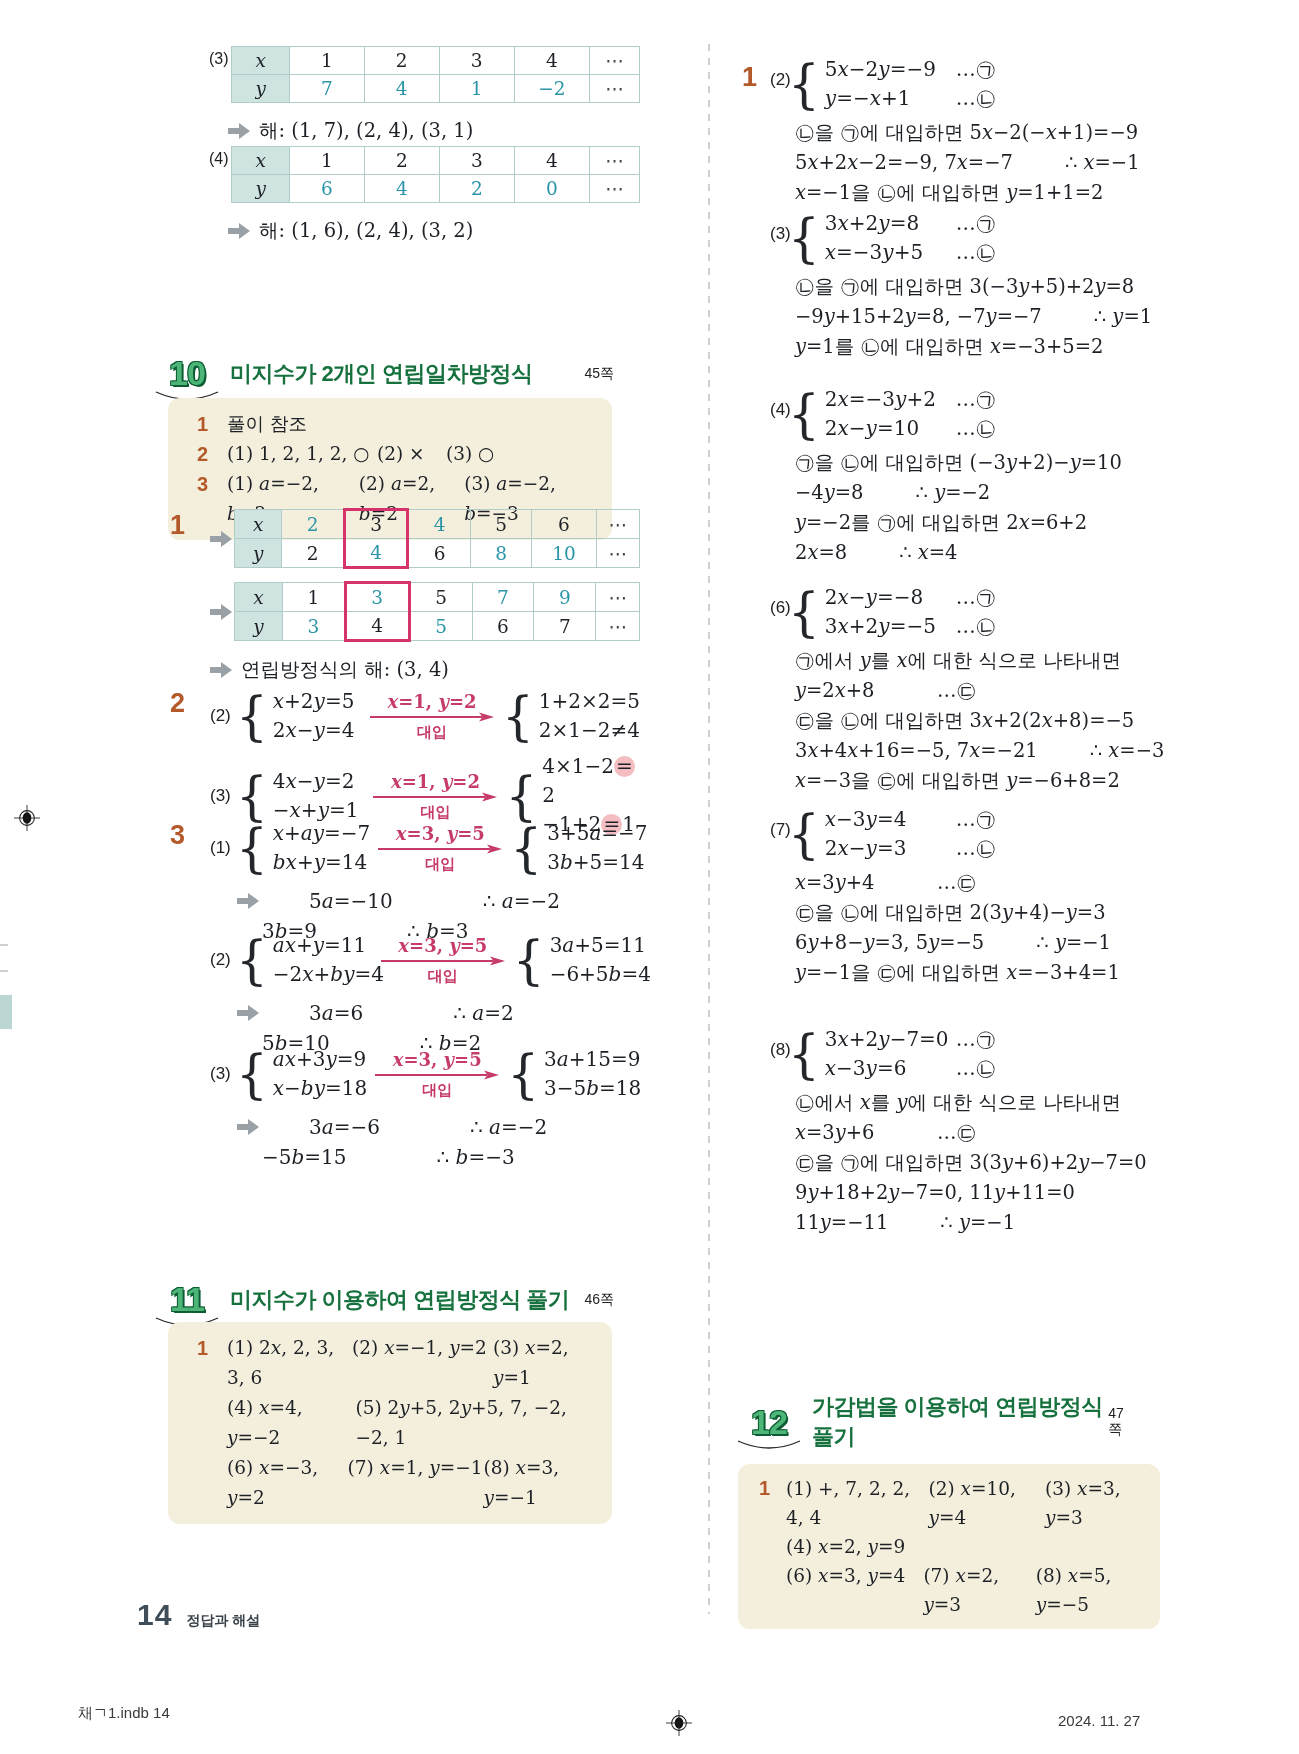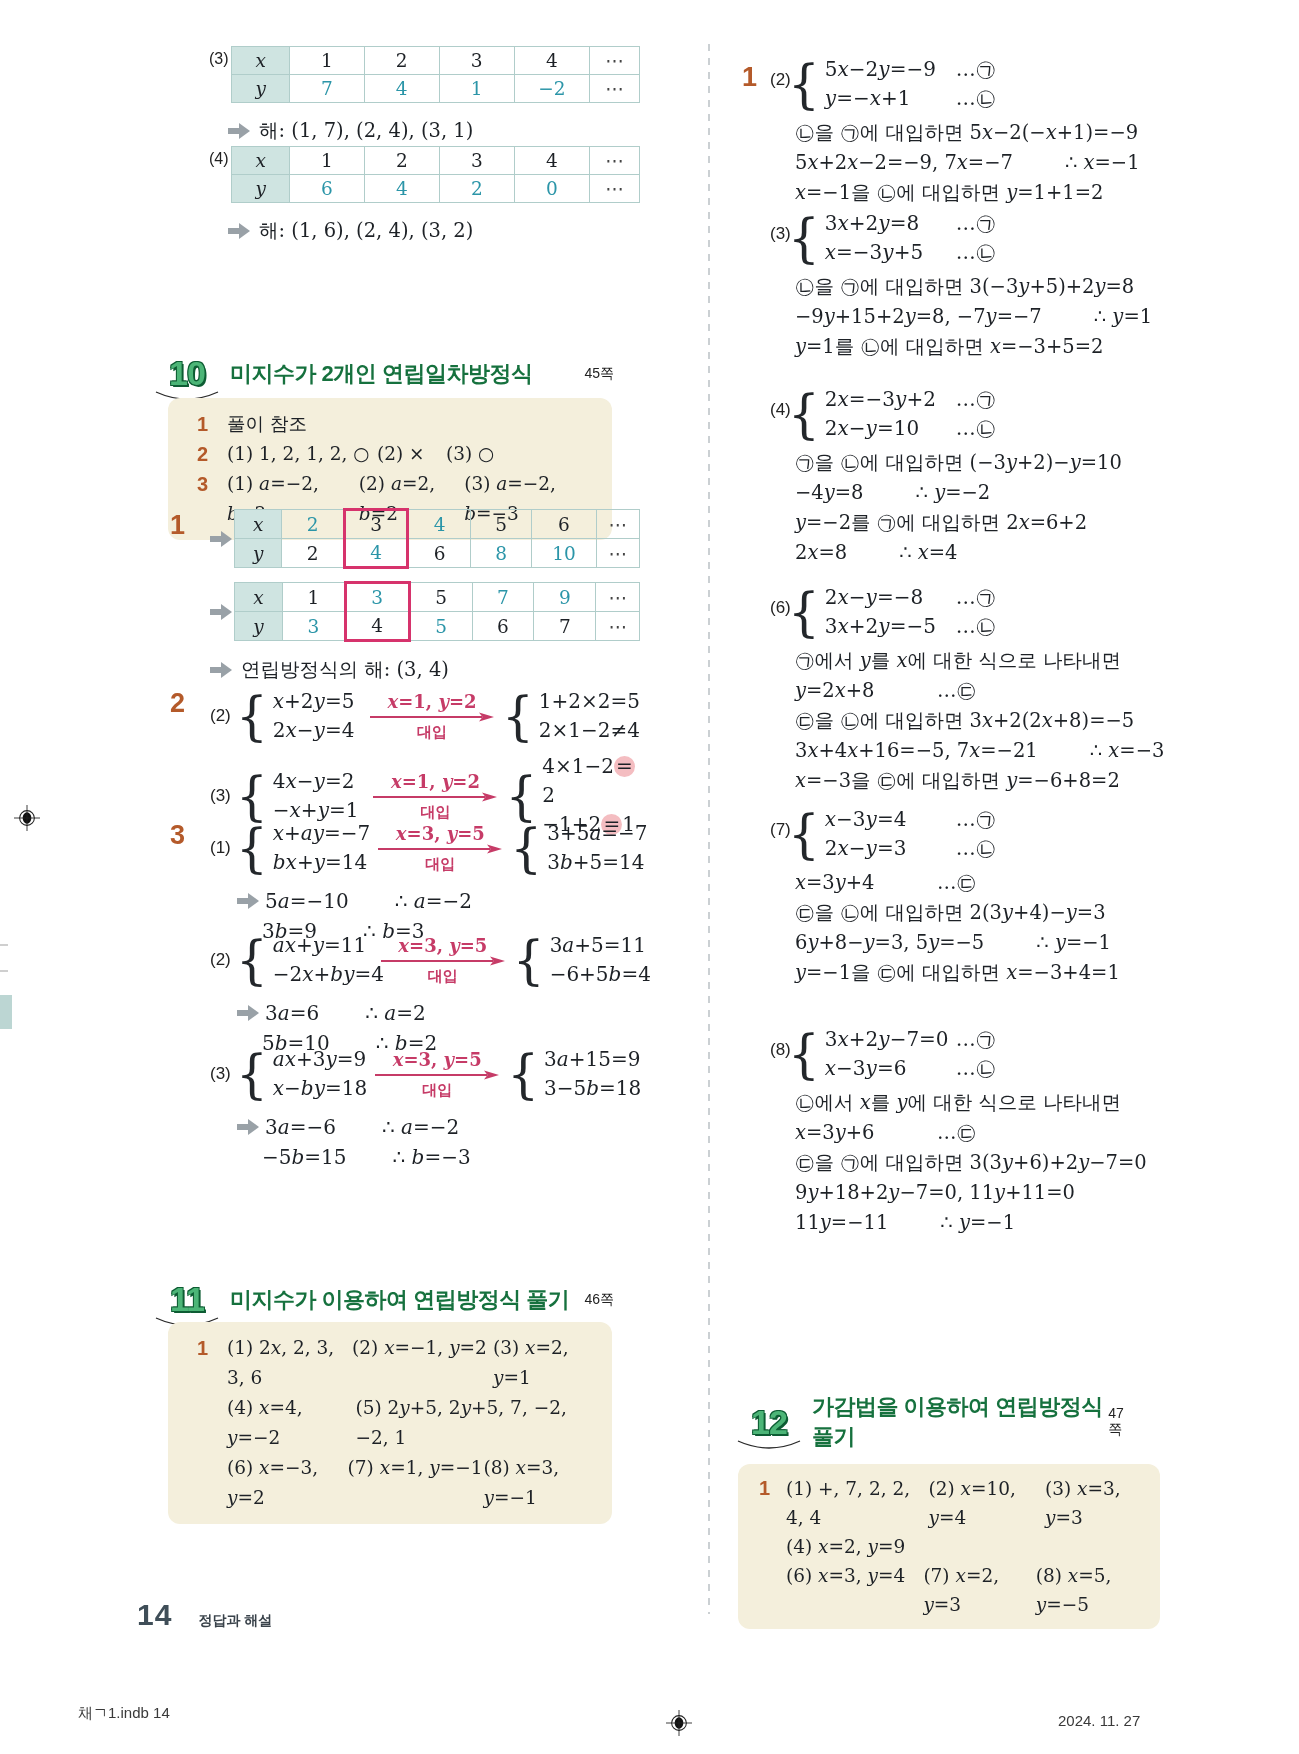"5a=−10" .concl { gap: none -> 44px }
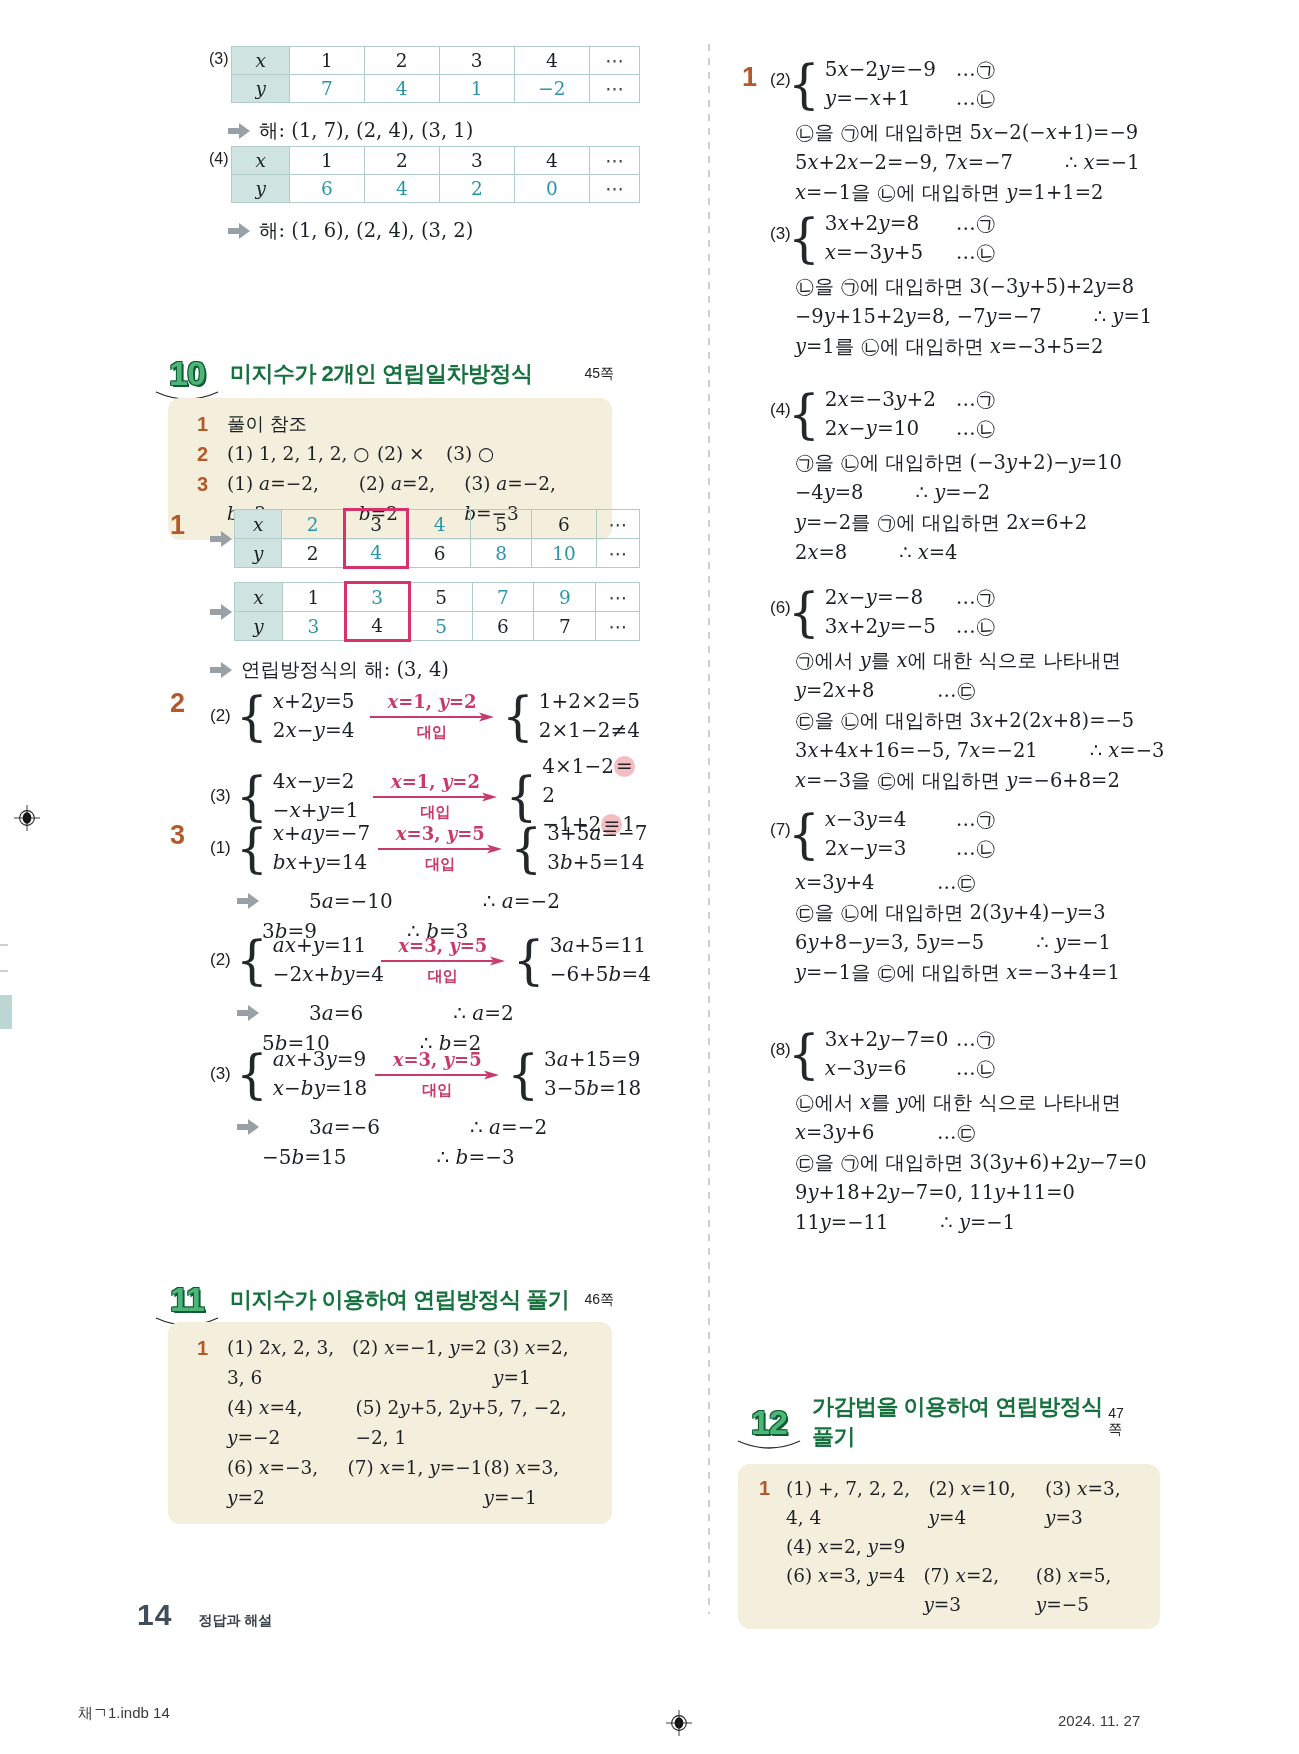"정답과 해설" .plabel { margin-left: 26px -> 14px }
